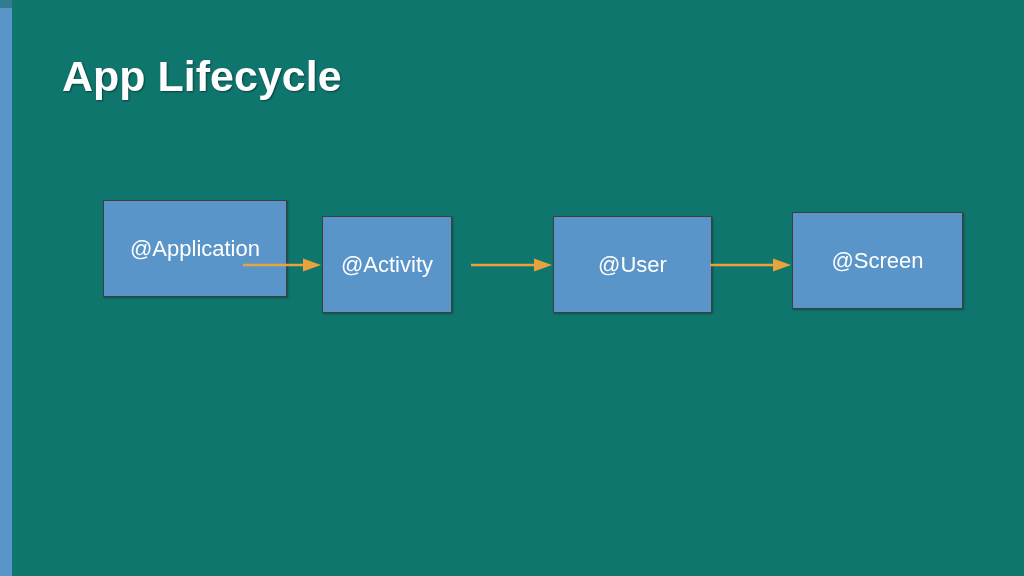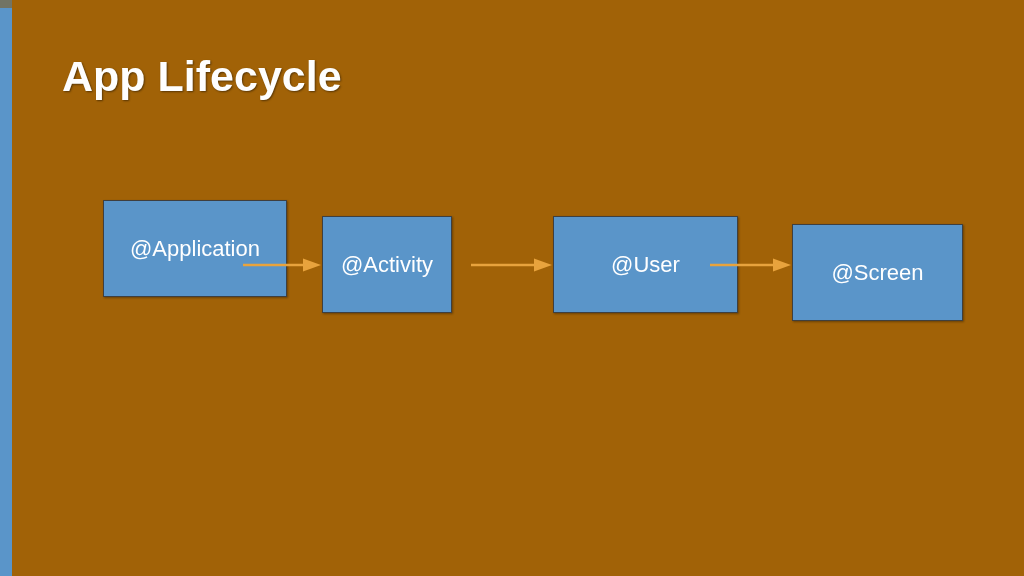"App Lifecycle" #slide { background: #a16207 -> #0f766e }
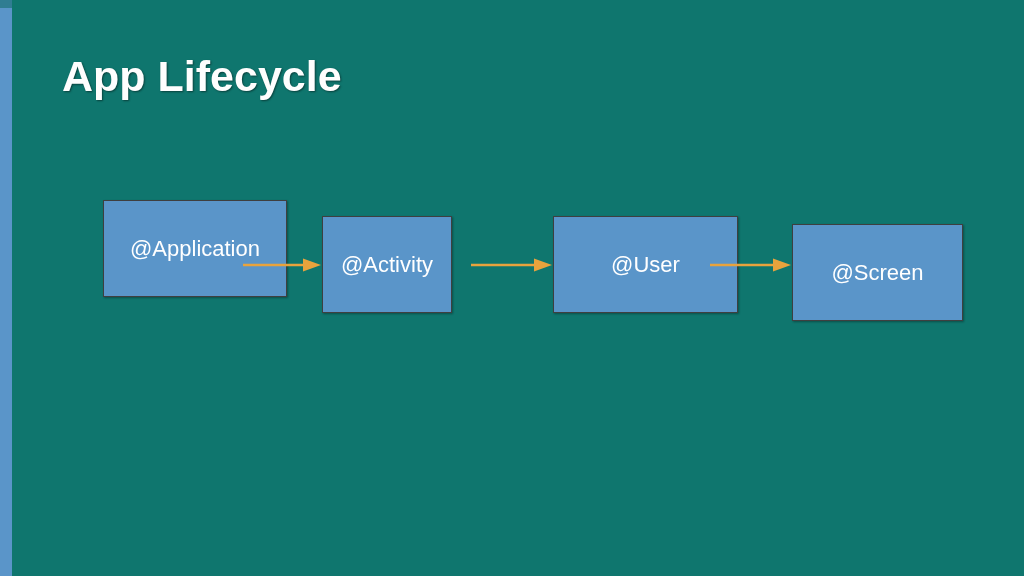"@User" div.node-box { width: 185px -> 159px }
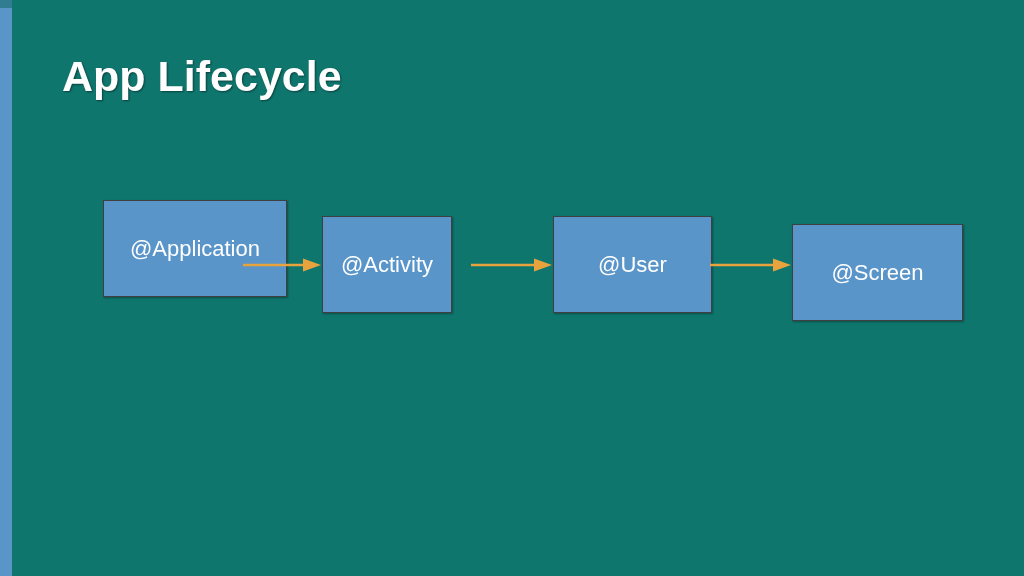"@Screen" div.node-box { top: 224px -> 212px }
